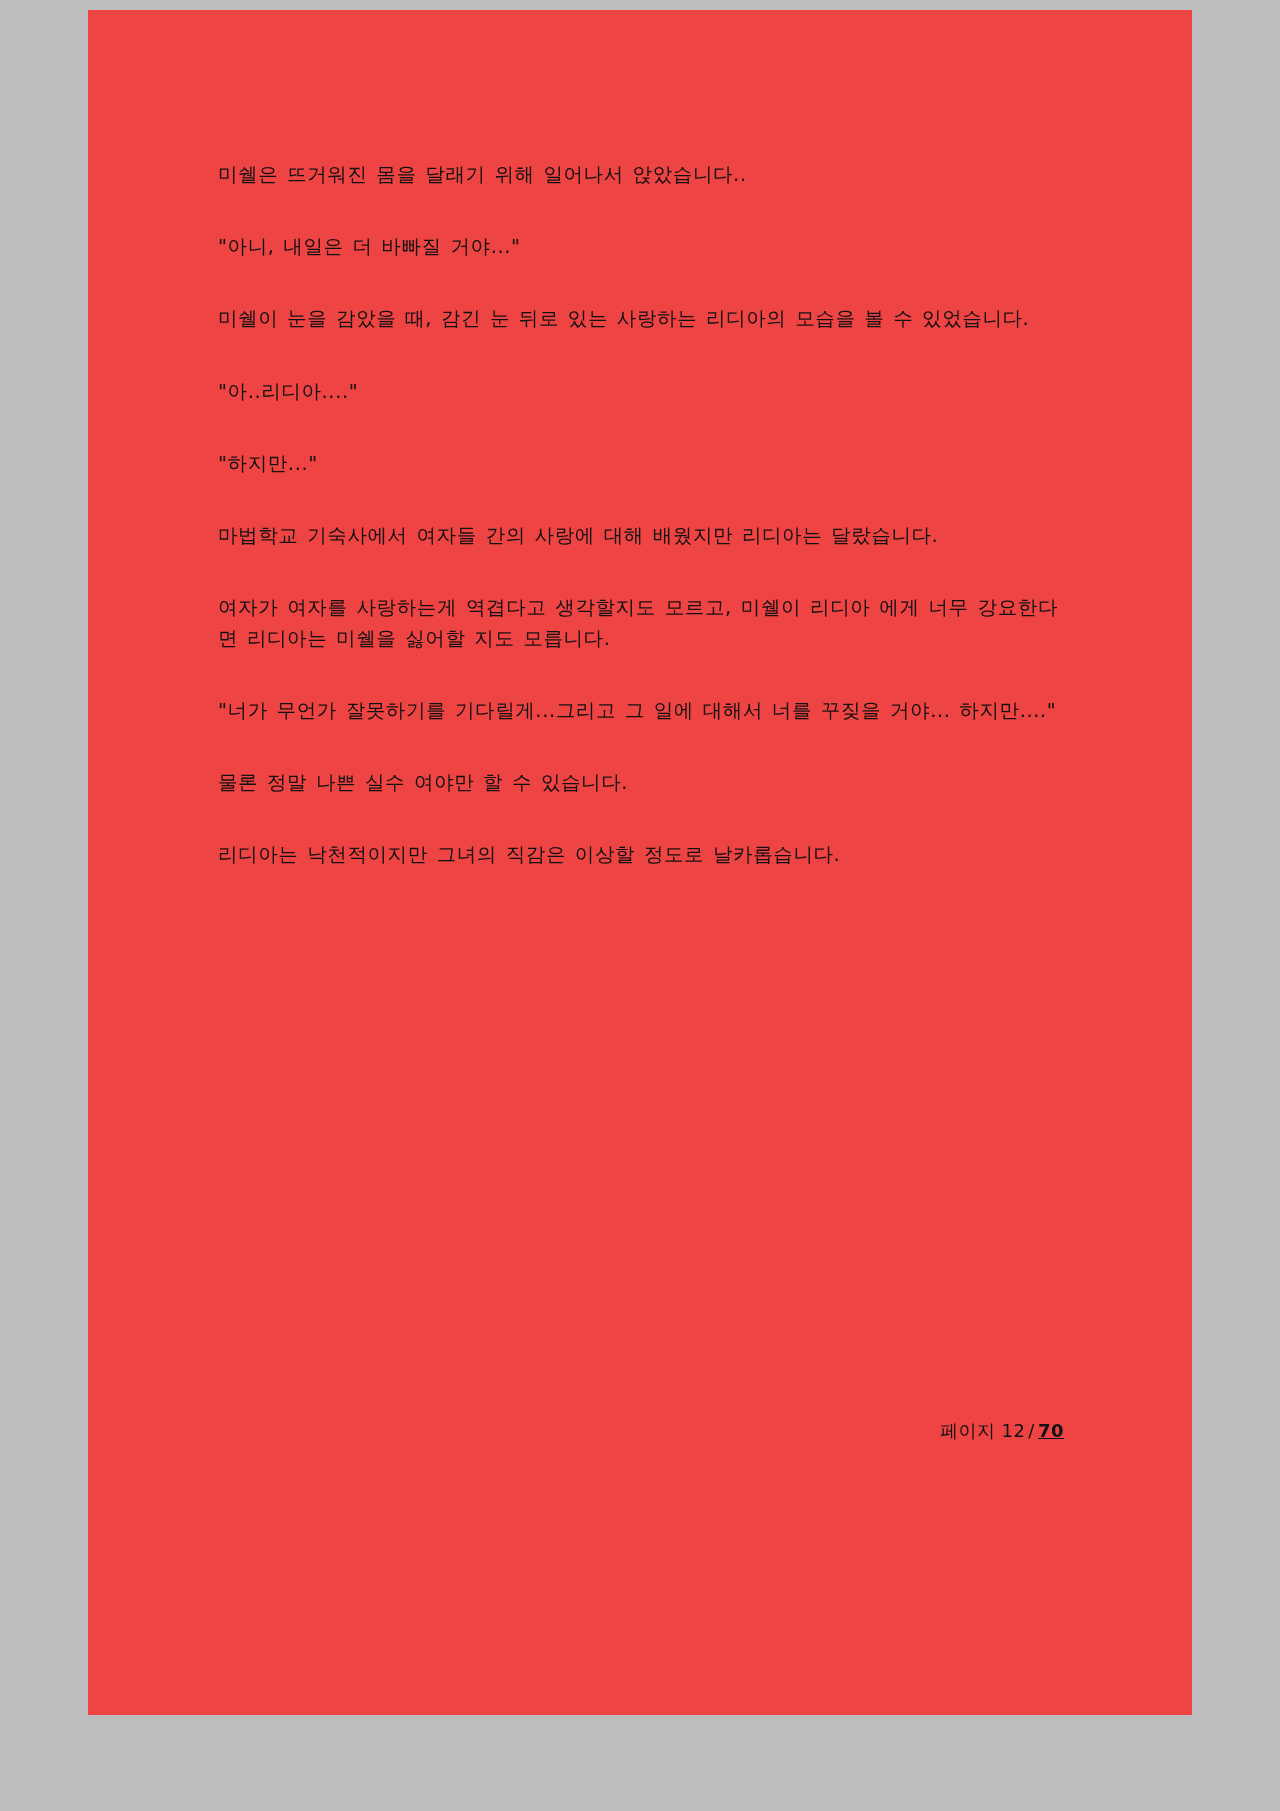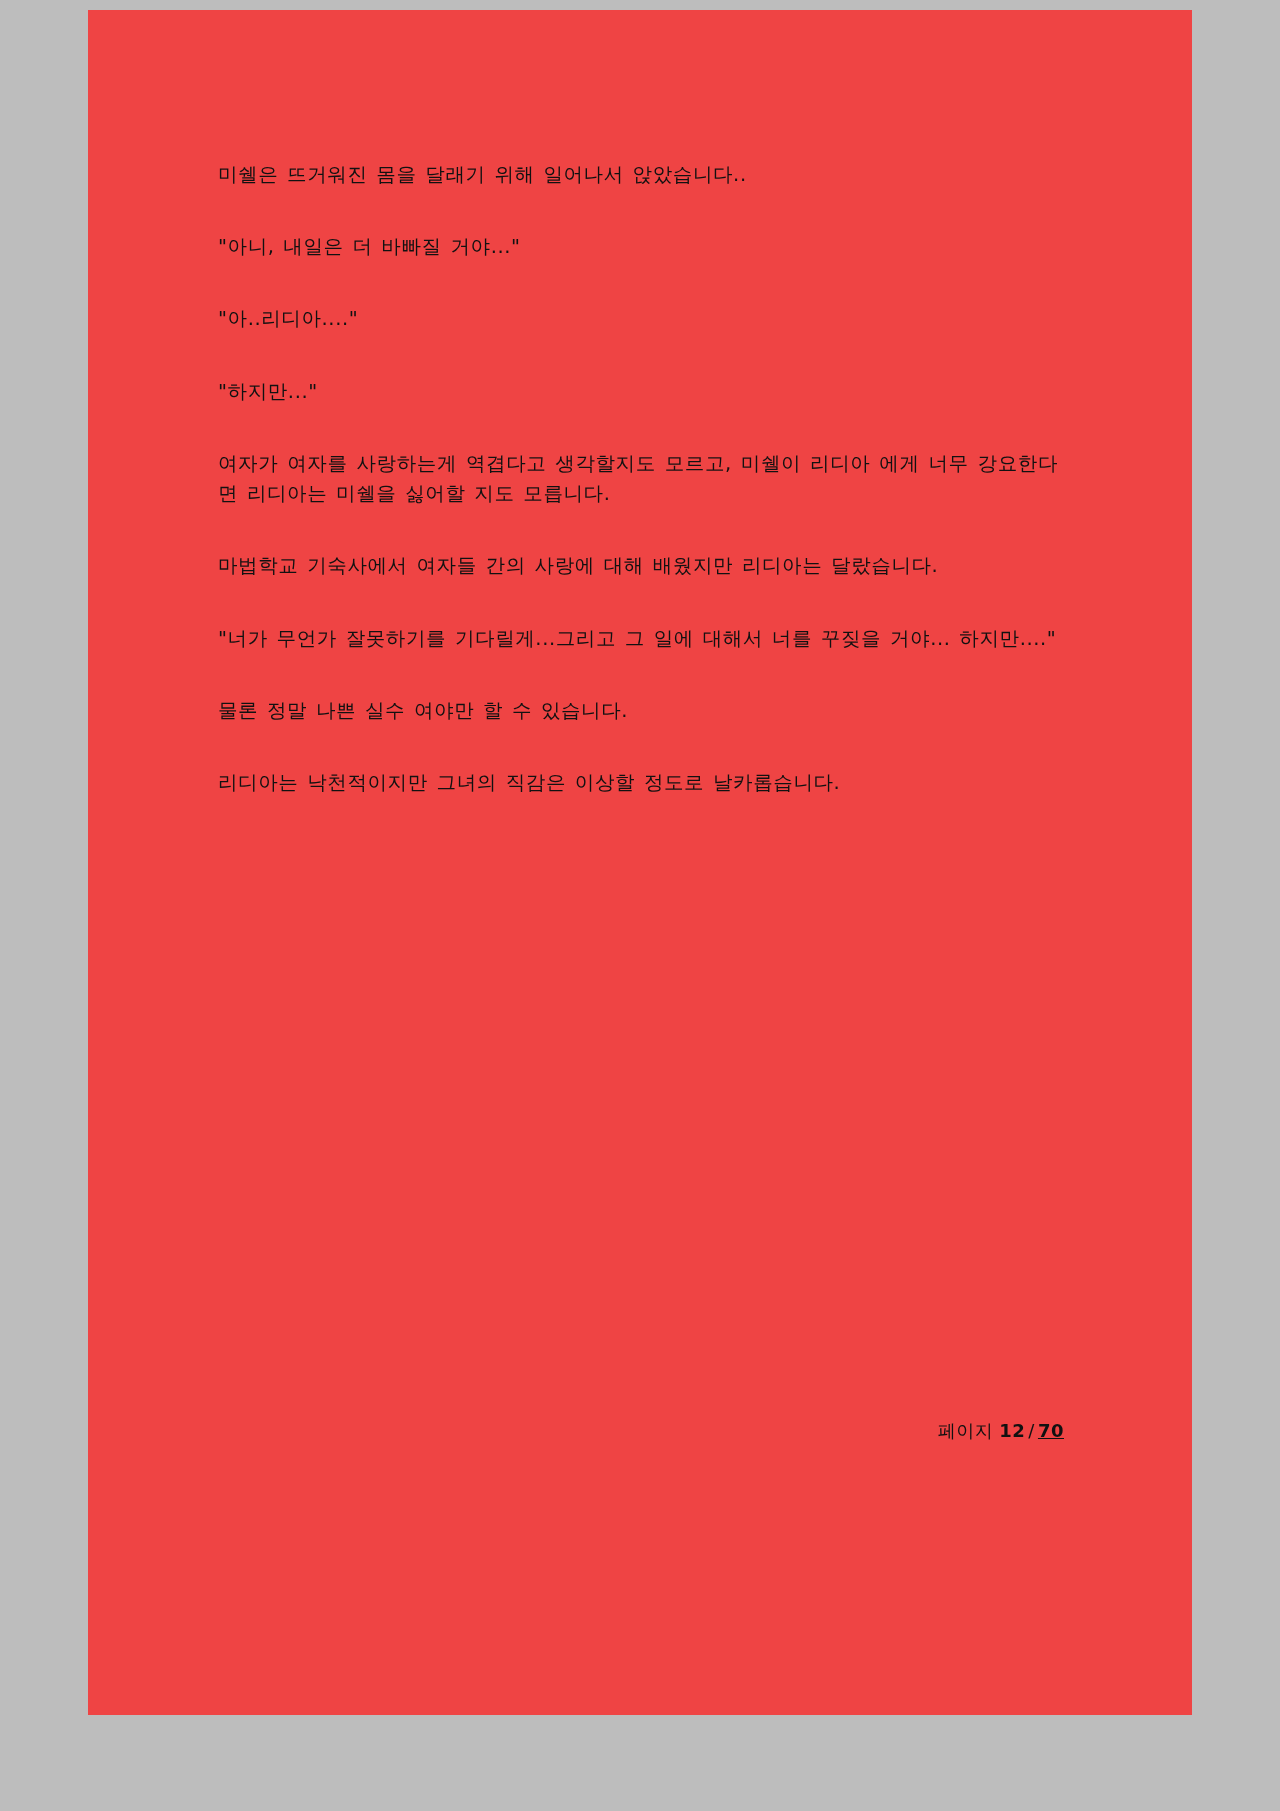"미쉘이 눈을 감았을 때, 감긴" p.para { html: none -> <p>미쉘이 눈을 감았을 때, 감긴 눈 뒤로 있는 사랑하는 리디아의 모습을 볼 수 있었습니다.</p> }
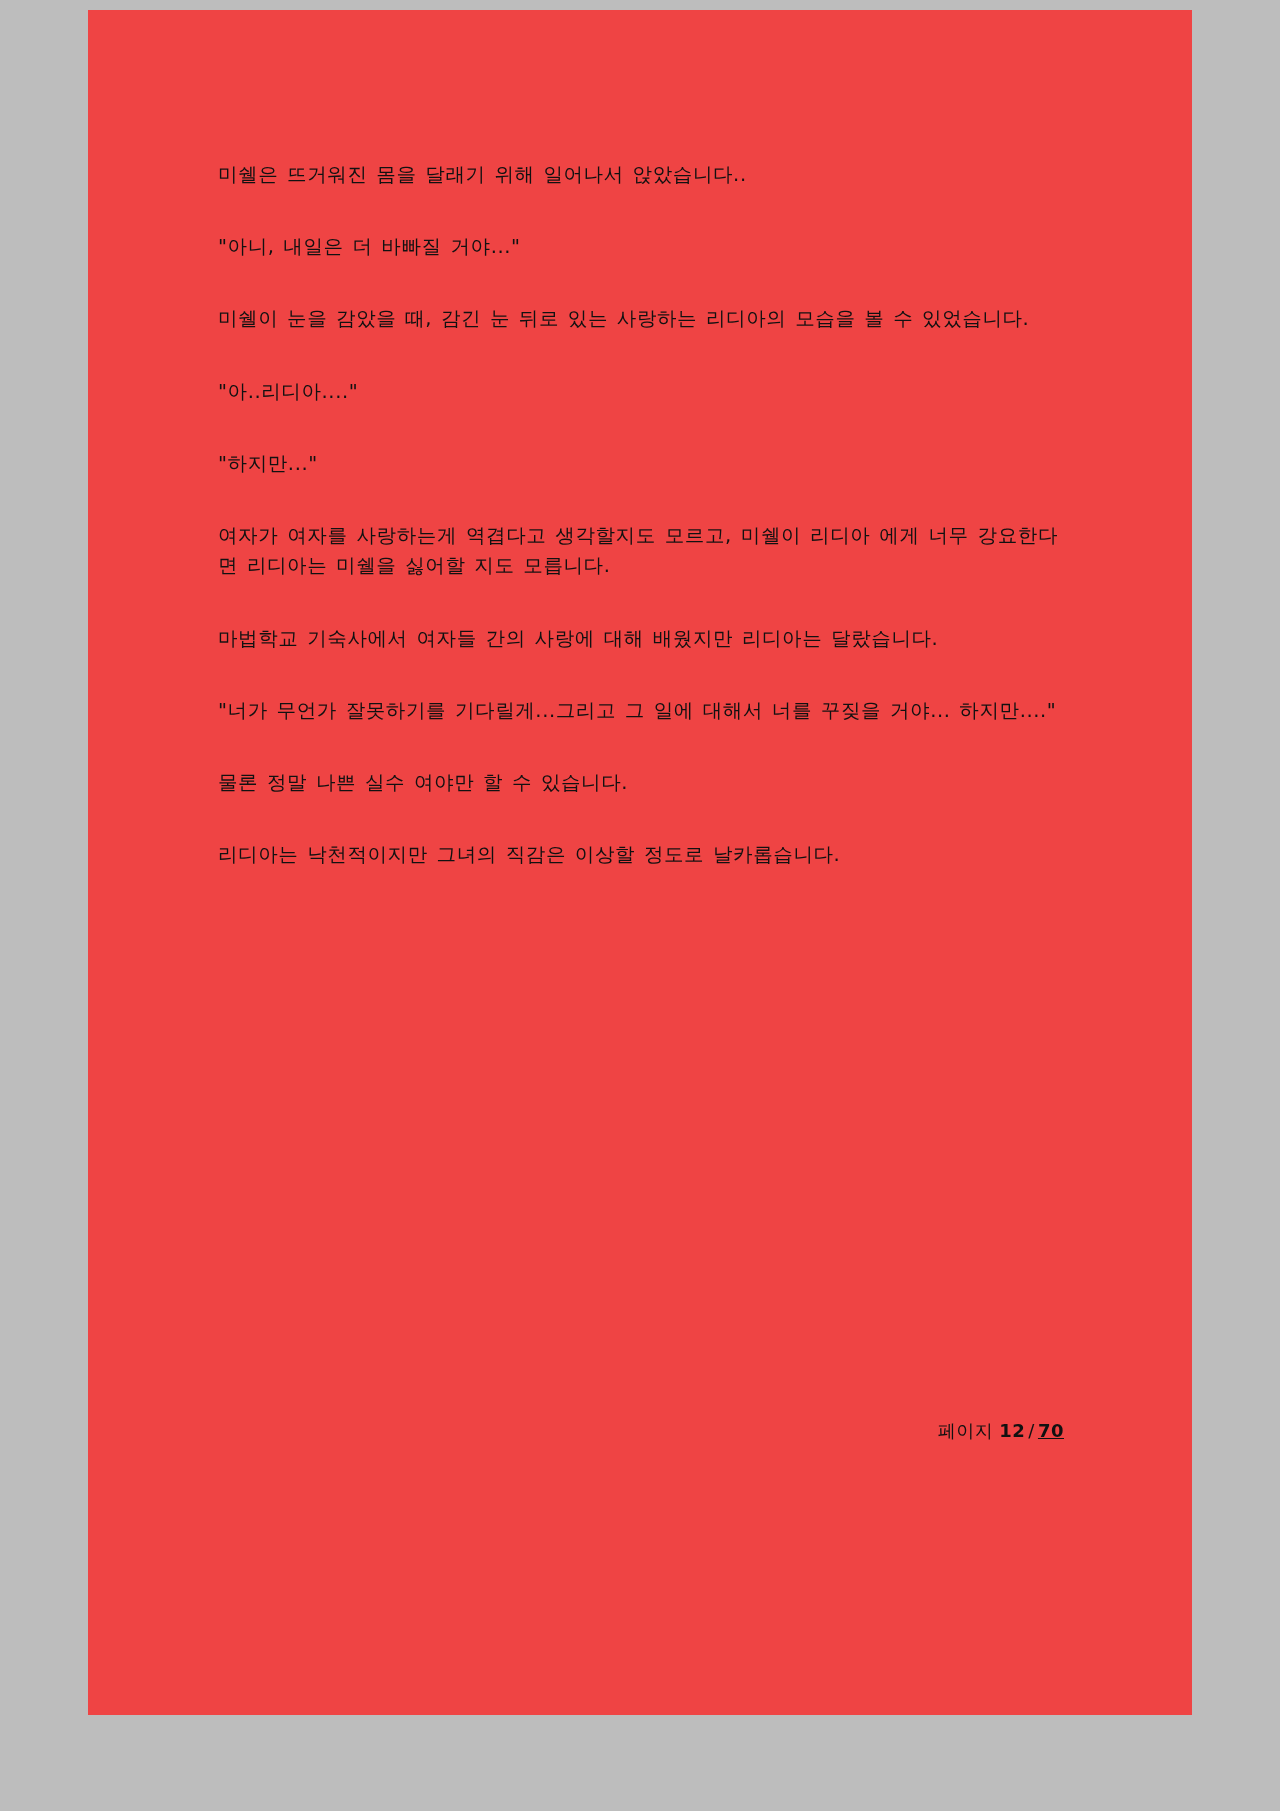"여자가 여자를 사랑하는게 역겹다고 생각할지도" p.para { order: before "마법학교 기숙사에서 여자들 간의 사랑에" -> after "마법학교 기숙사에서 여자들 간의 사랑에" }
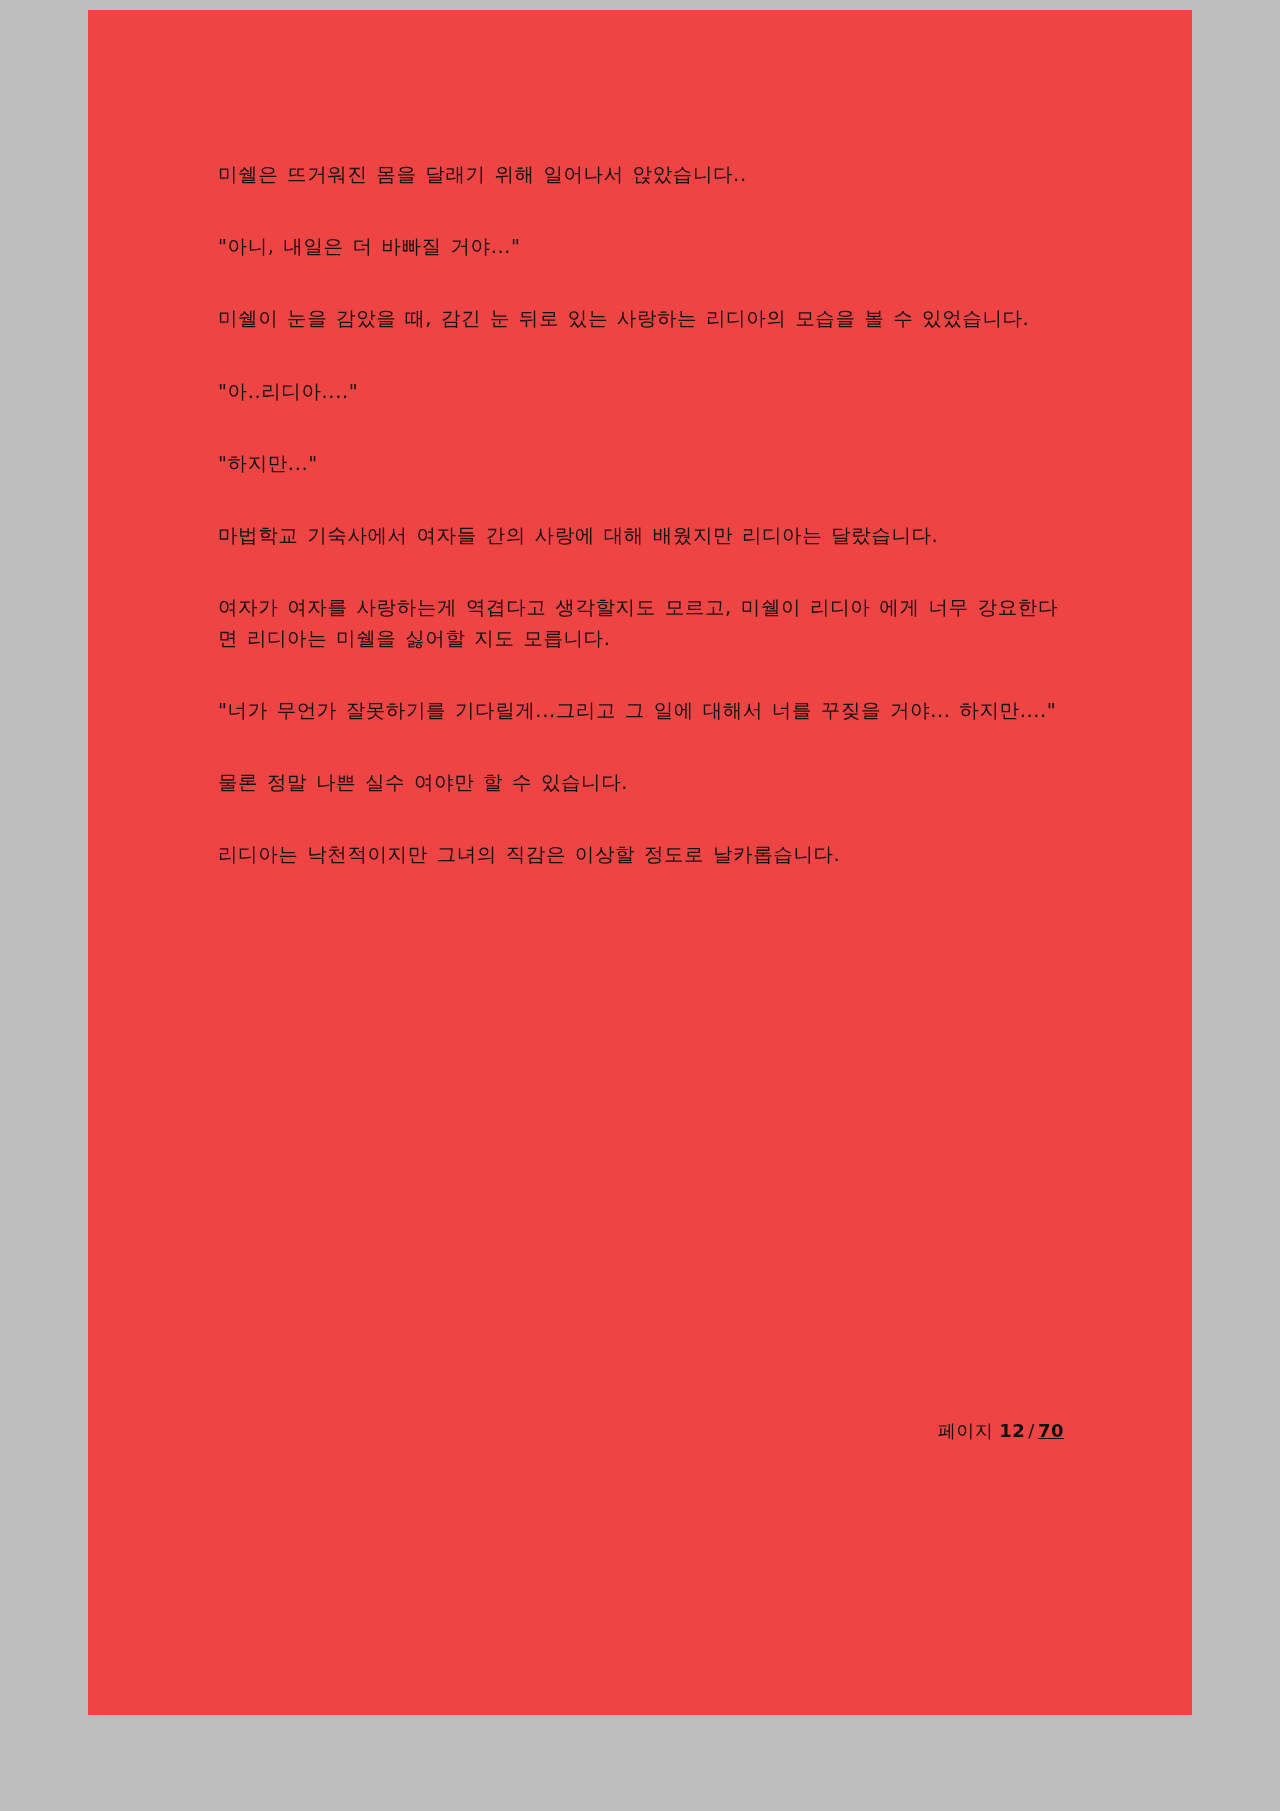"12" .footer .pg-num { font-weight: bold -> normal }
